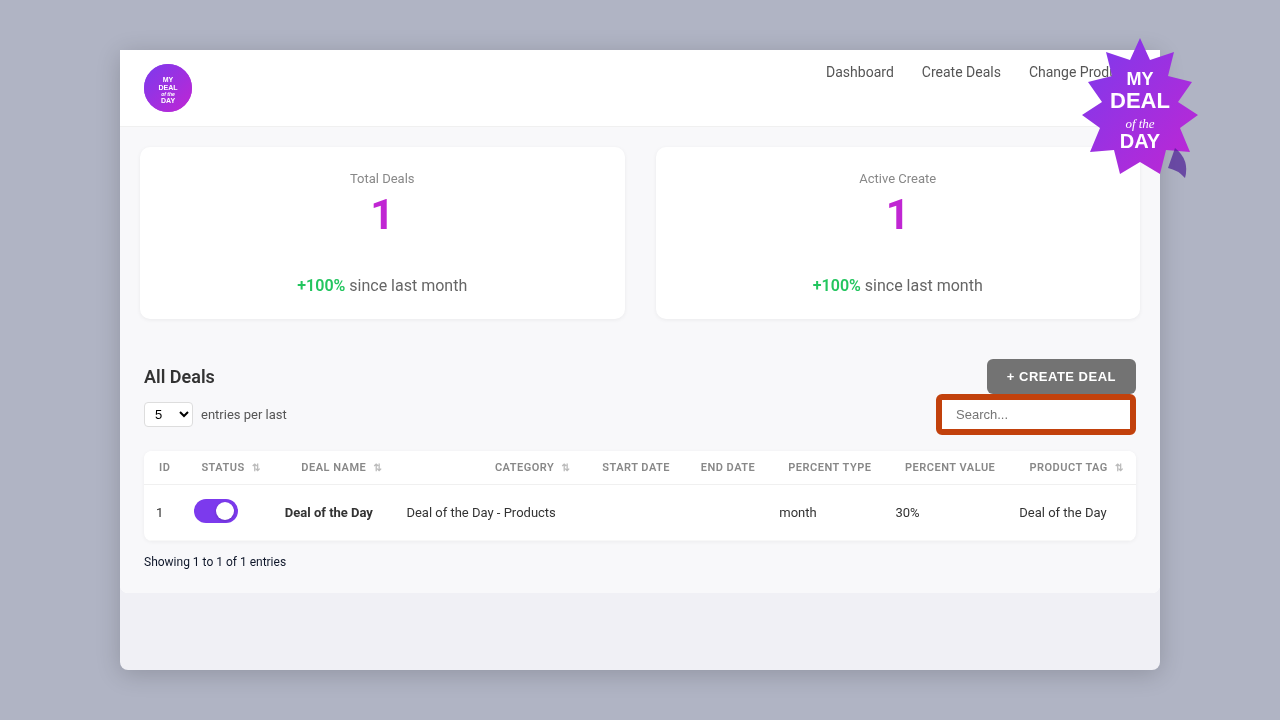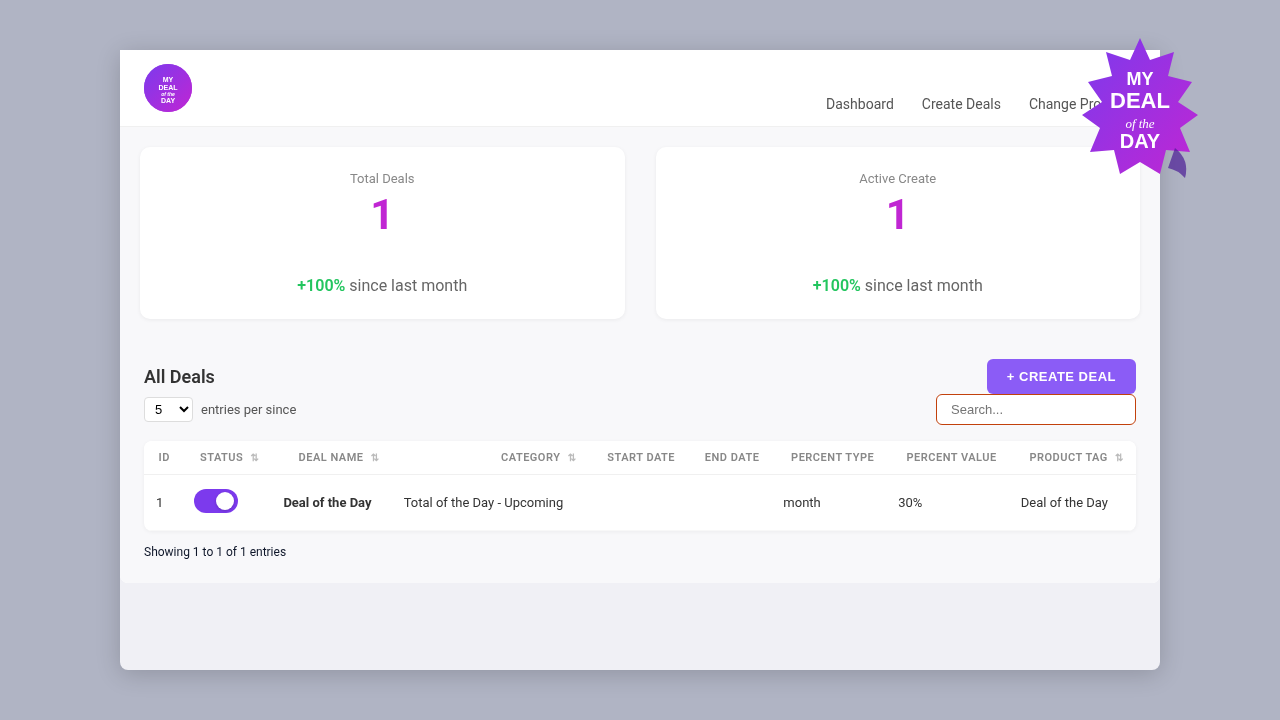"Dashboard" .nav-bar { align-items: flex-end -> flex-start }
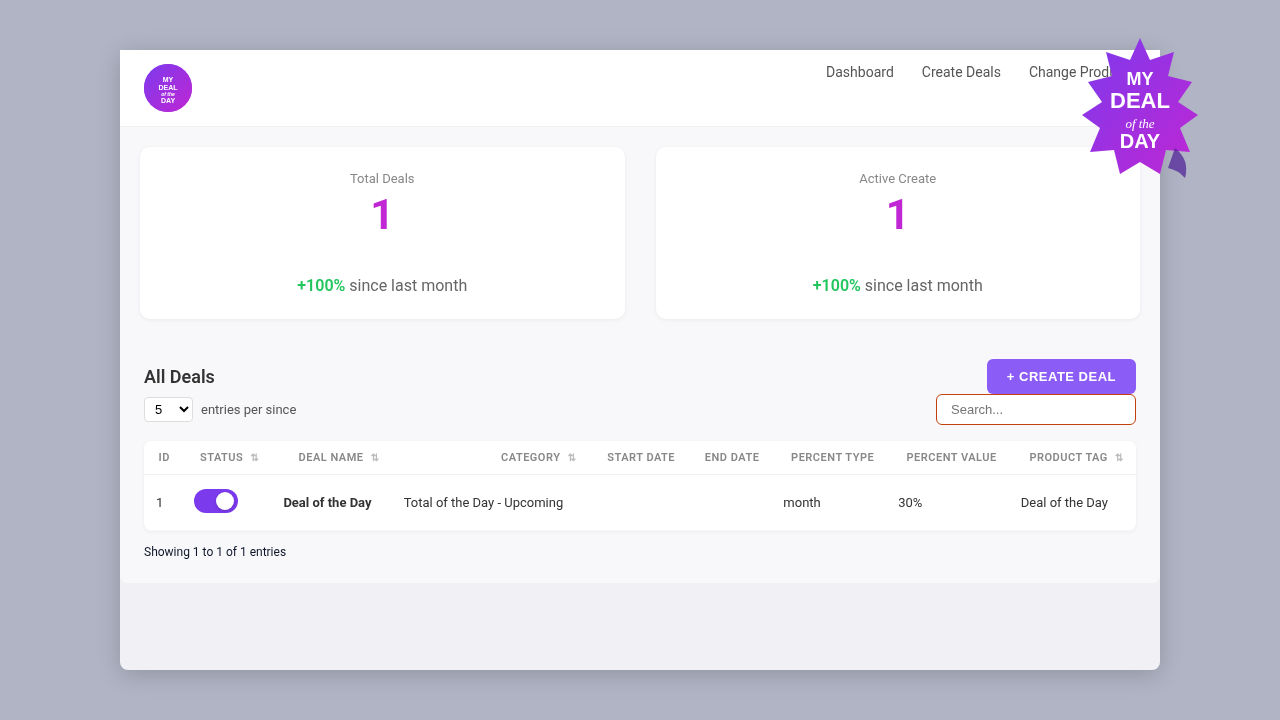"+ CREATE DEAL" .create-deal-btn { background: #8b5cf6 -> #737373 }
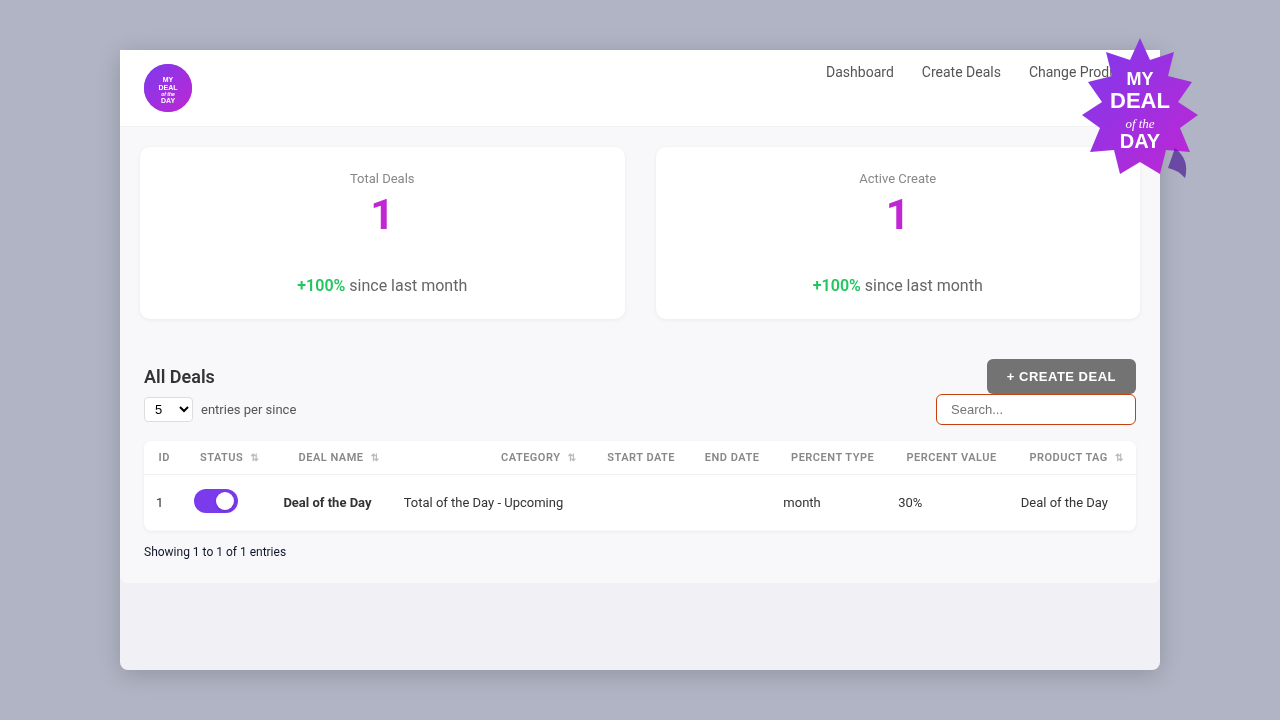"entries per since" span { text: since -> last }
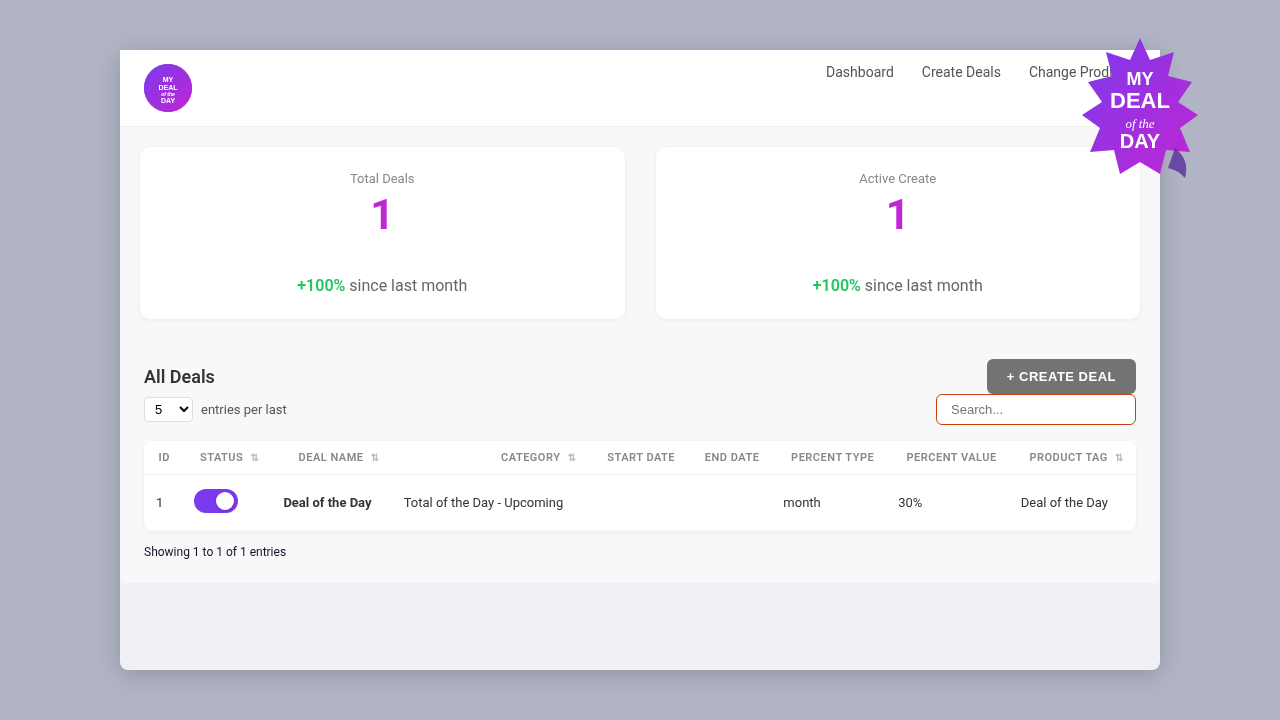"Search..." .search-input { border: 1px solid #c2410c -> 6px solid #c2410c }
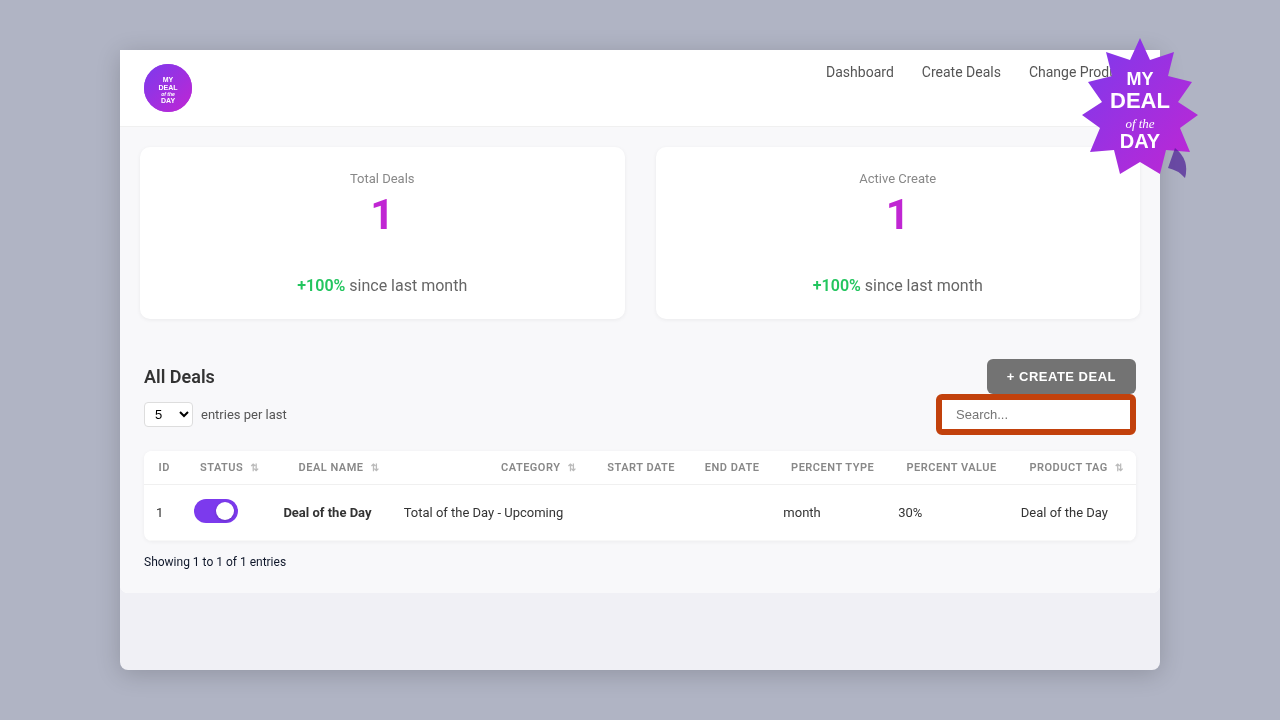"Total of the Day -" td { text: Total of the Day - Upcoming -> Deal of the Day - Products }
